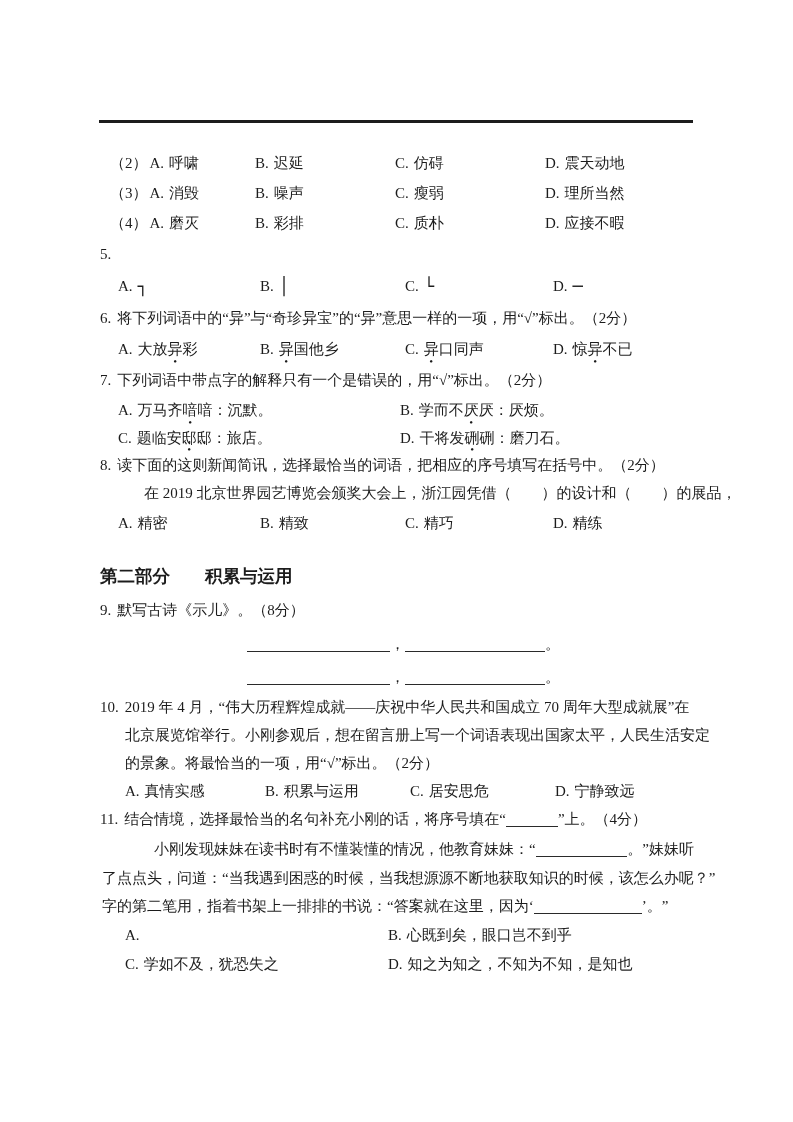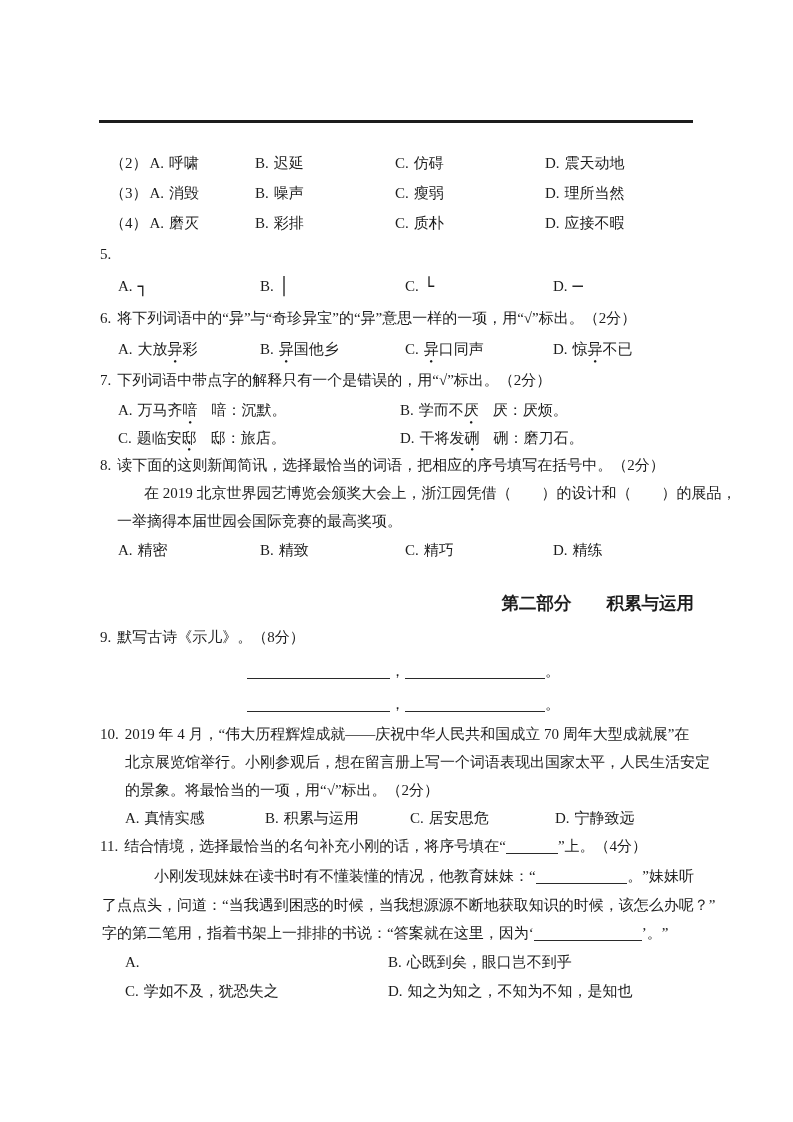"喑：沉默。" .gloss { margin-left: 14px -> none }
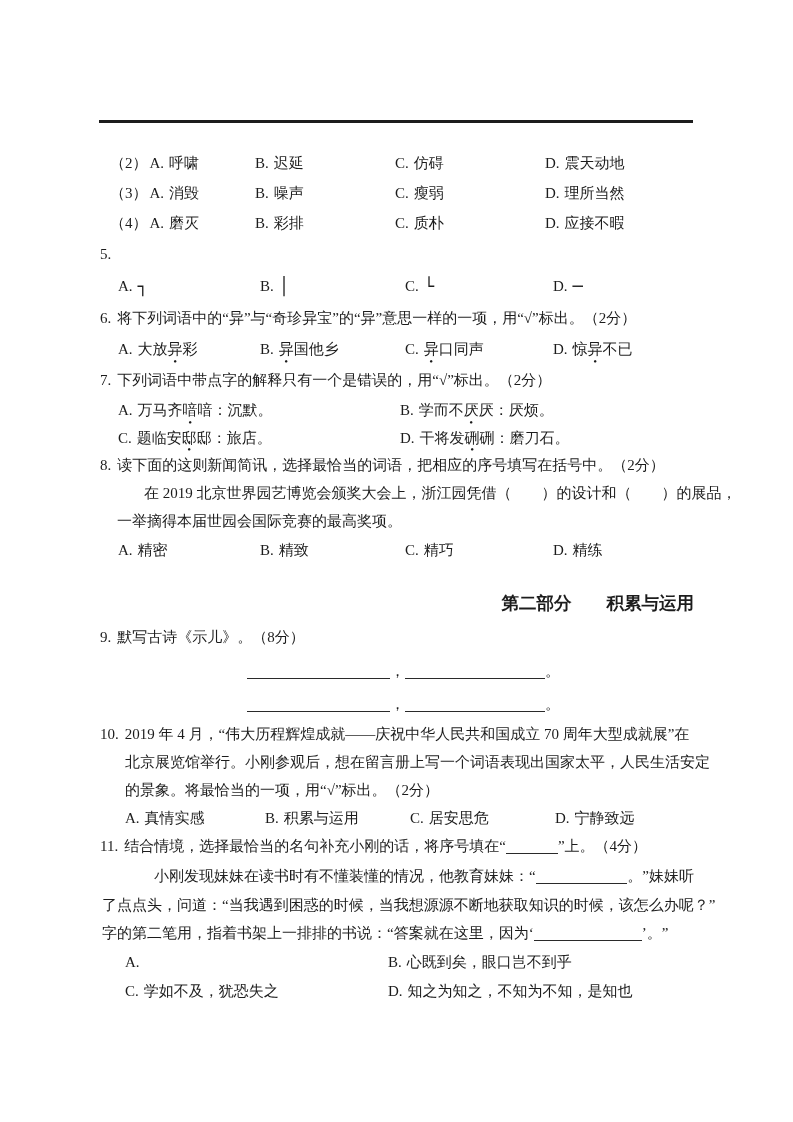"一举摘得本届世园会国际竞赛的最高奖项。" div.line { html: <div> <span>一举摘得本届世园会国际竞赛的最高奖项。</span> </div> -> none }
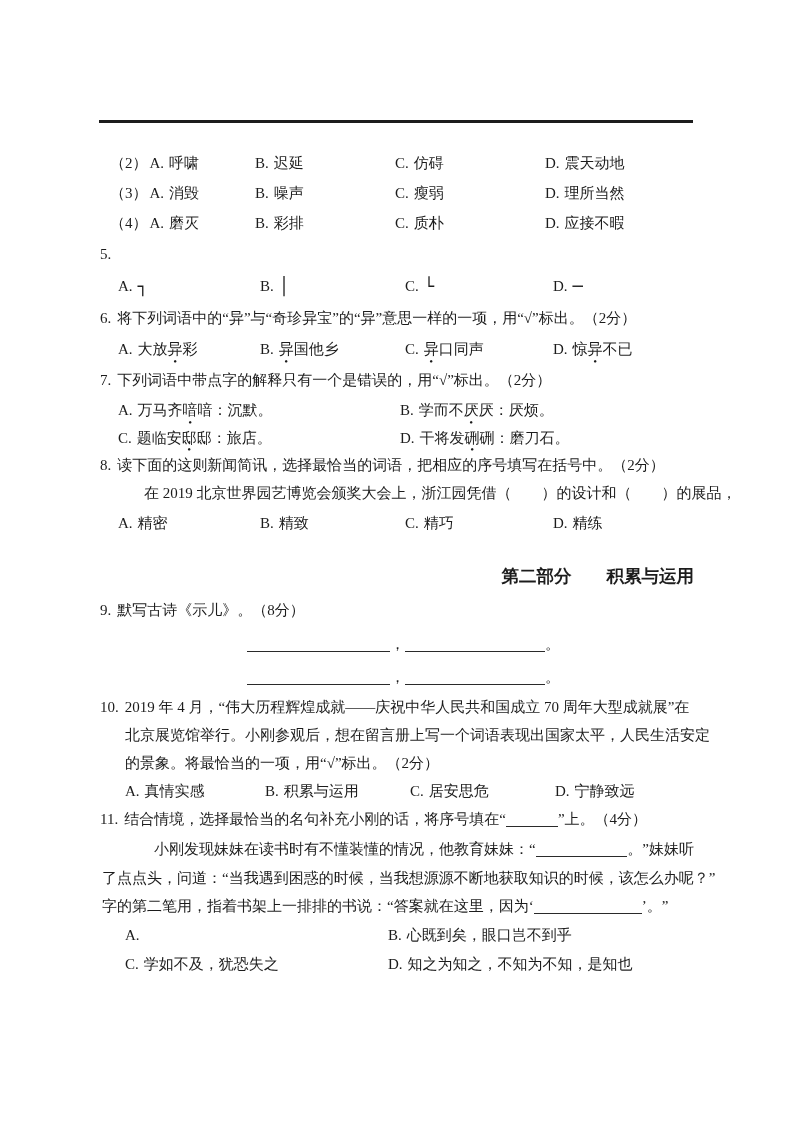"第二部分 积累与运用" .sechead { justify-content: flex-end -> flex-start }
